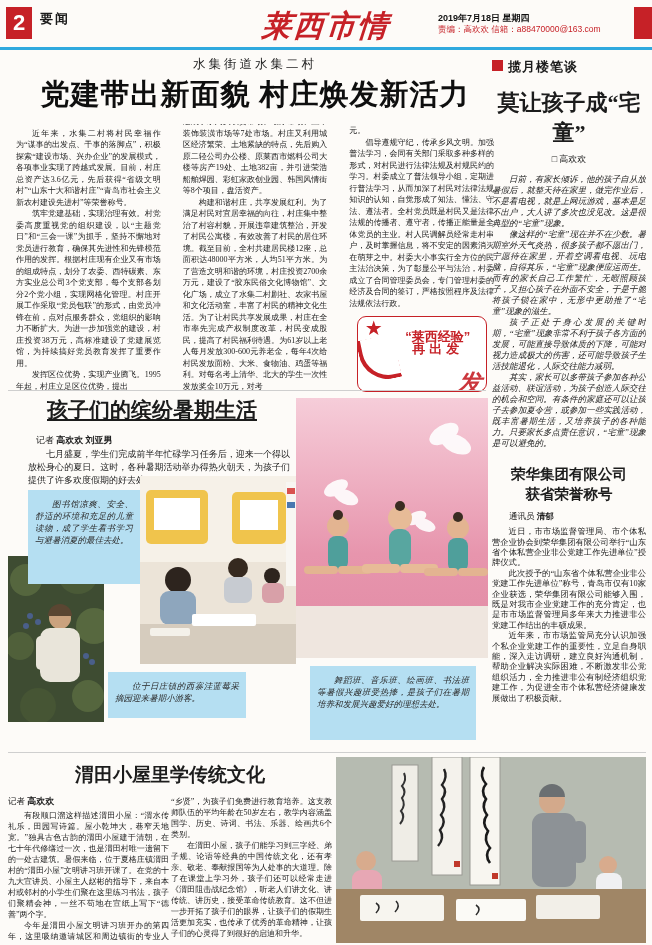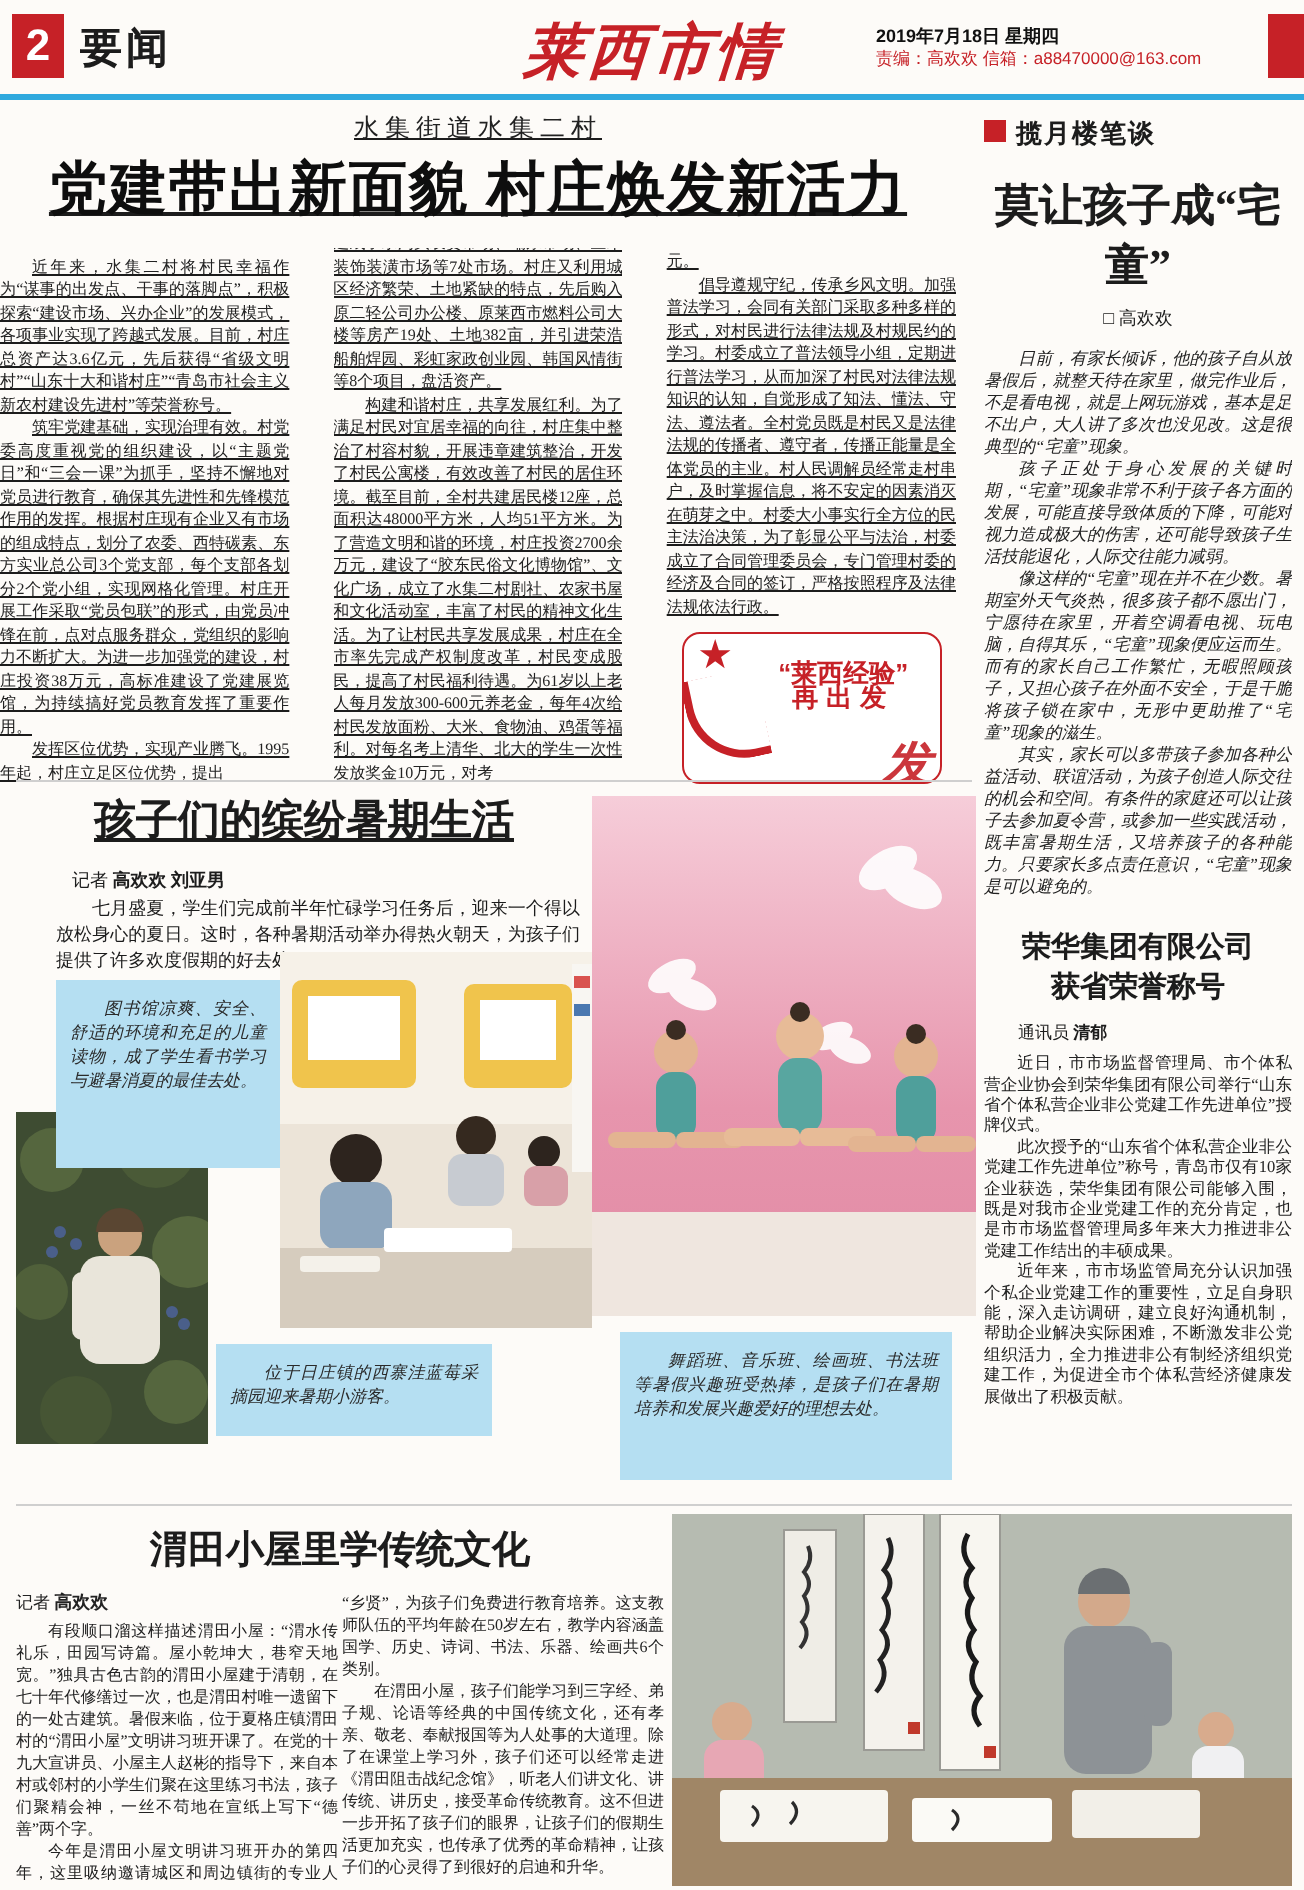"要闻" .sectionname { font-size: 21px -> 13px }
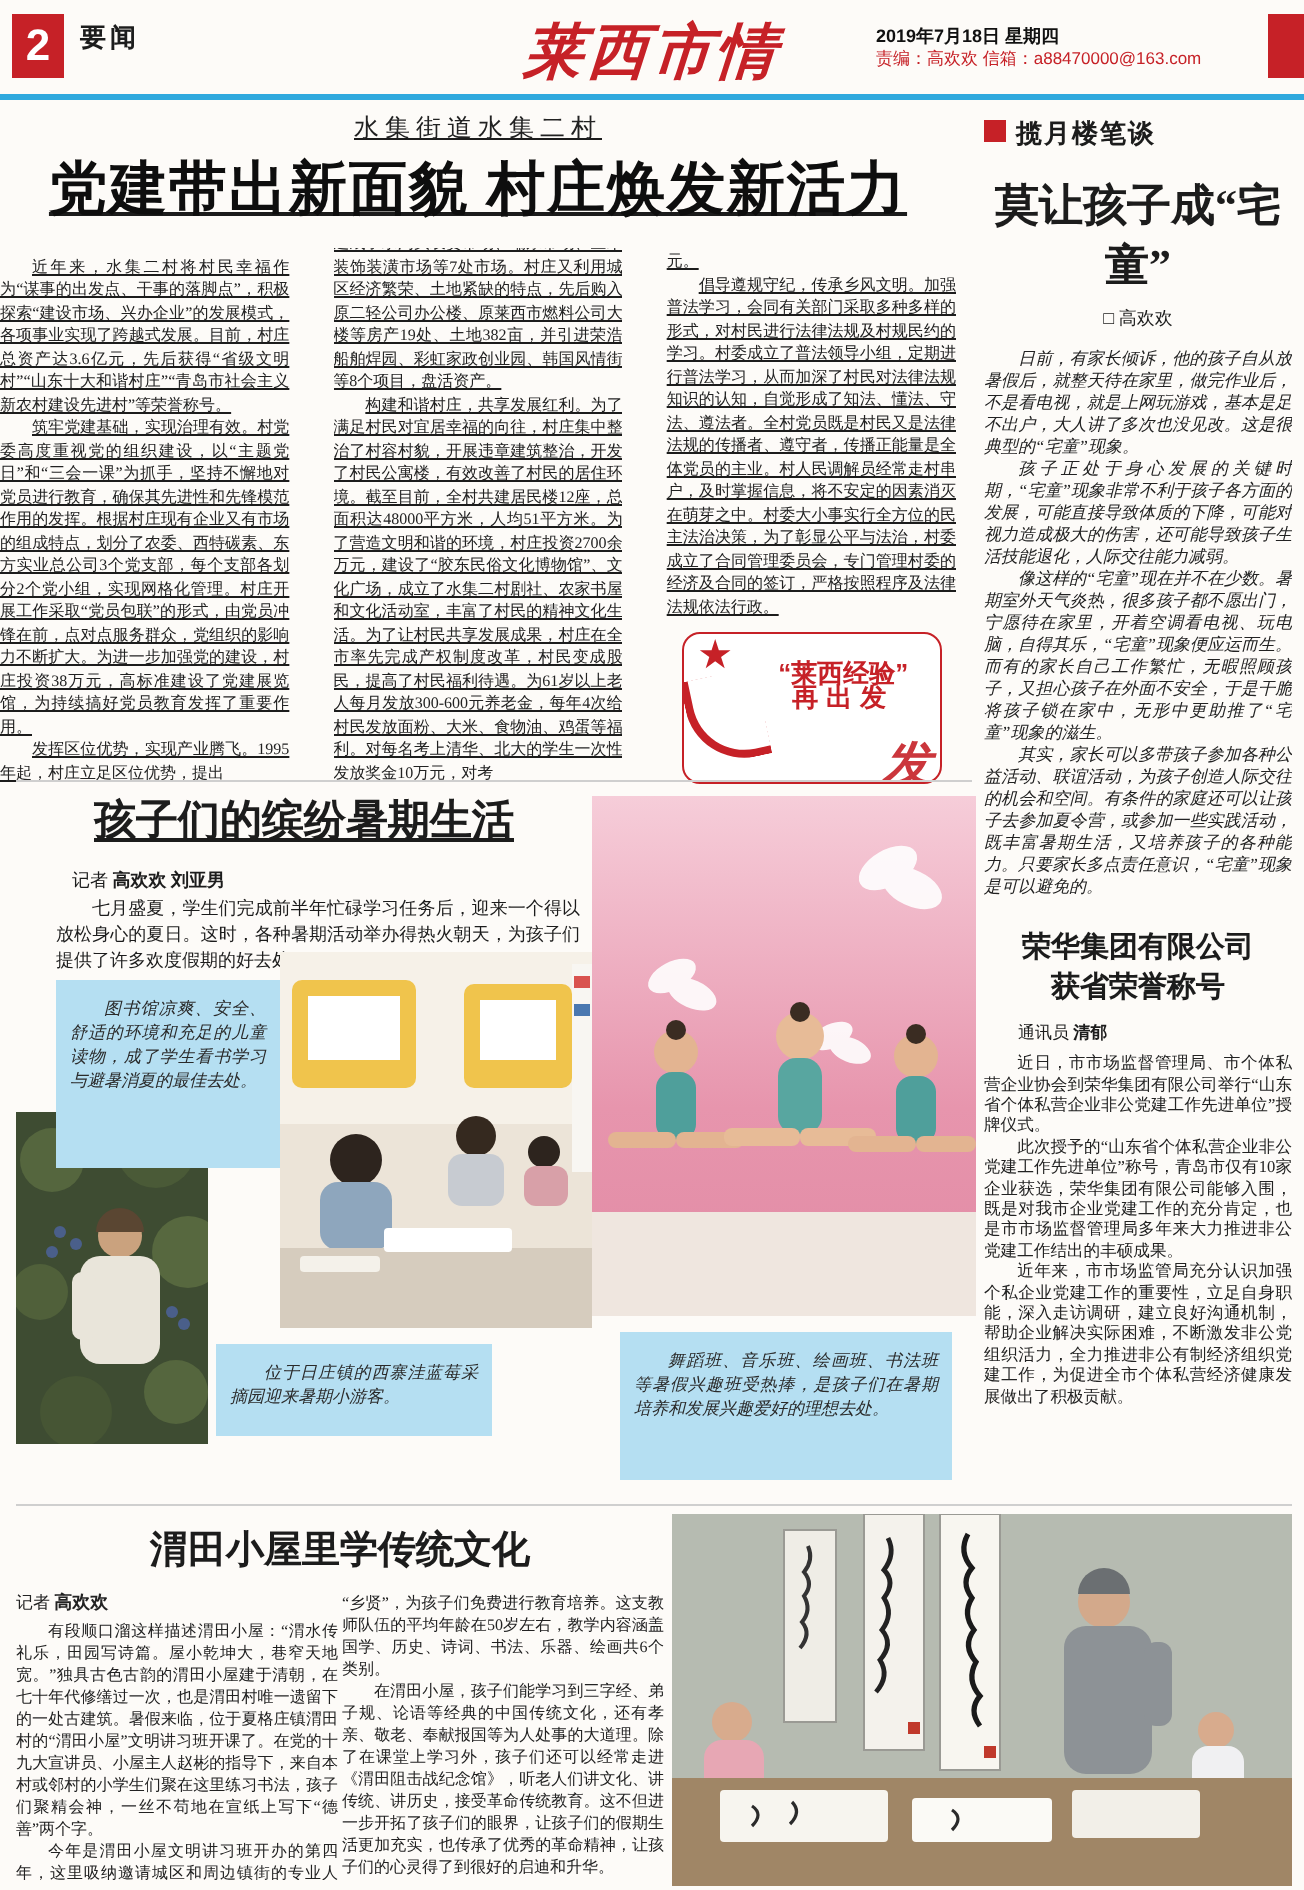"水集街道水集二村" .main { left: 0 -> 16px; text-decoration: underline -> none }
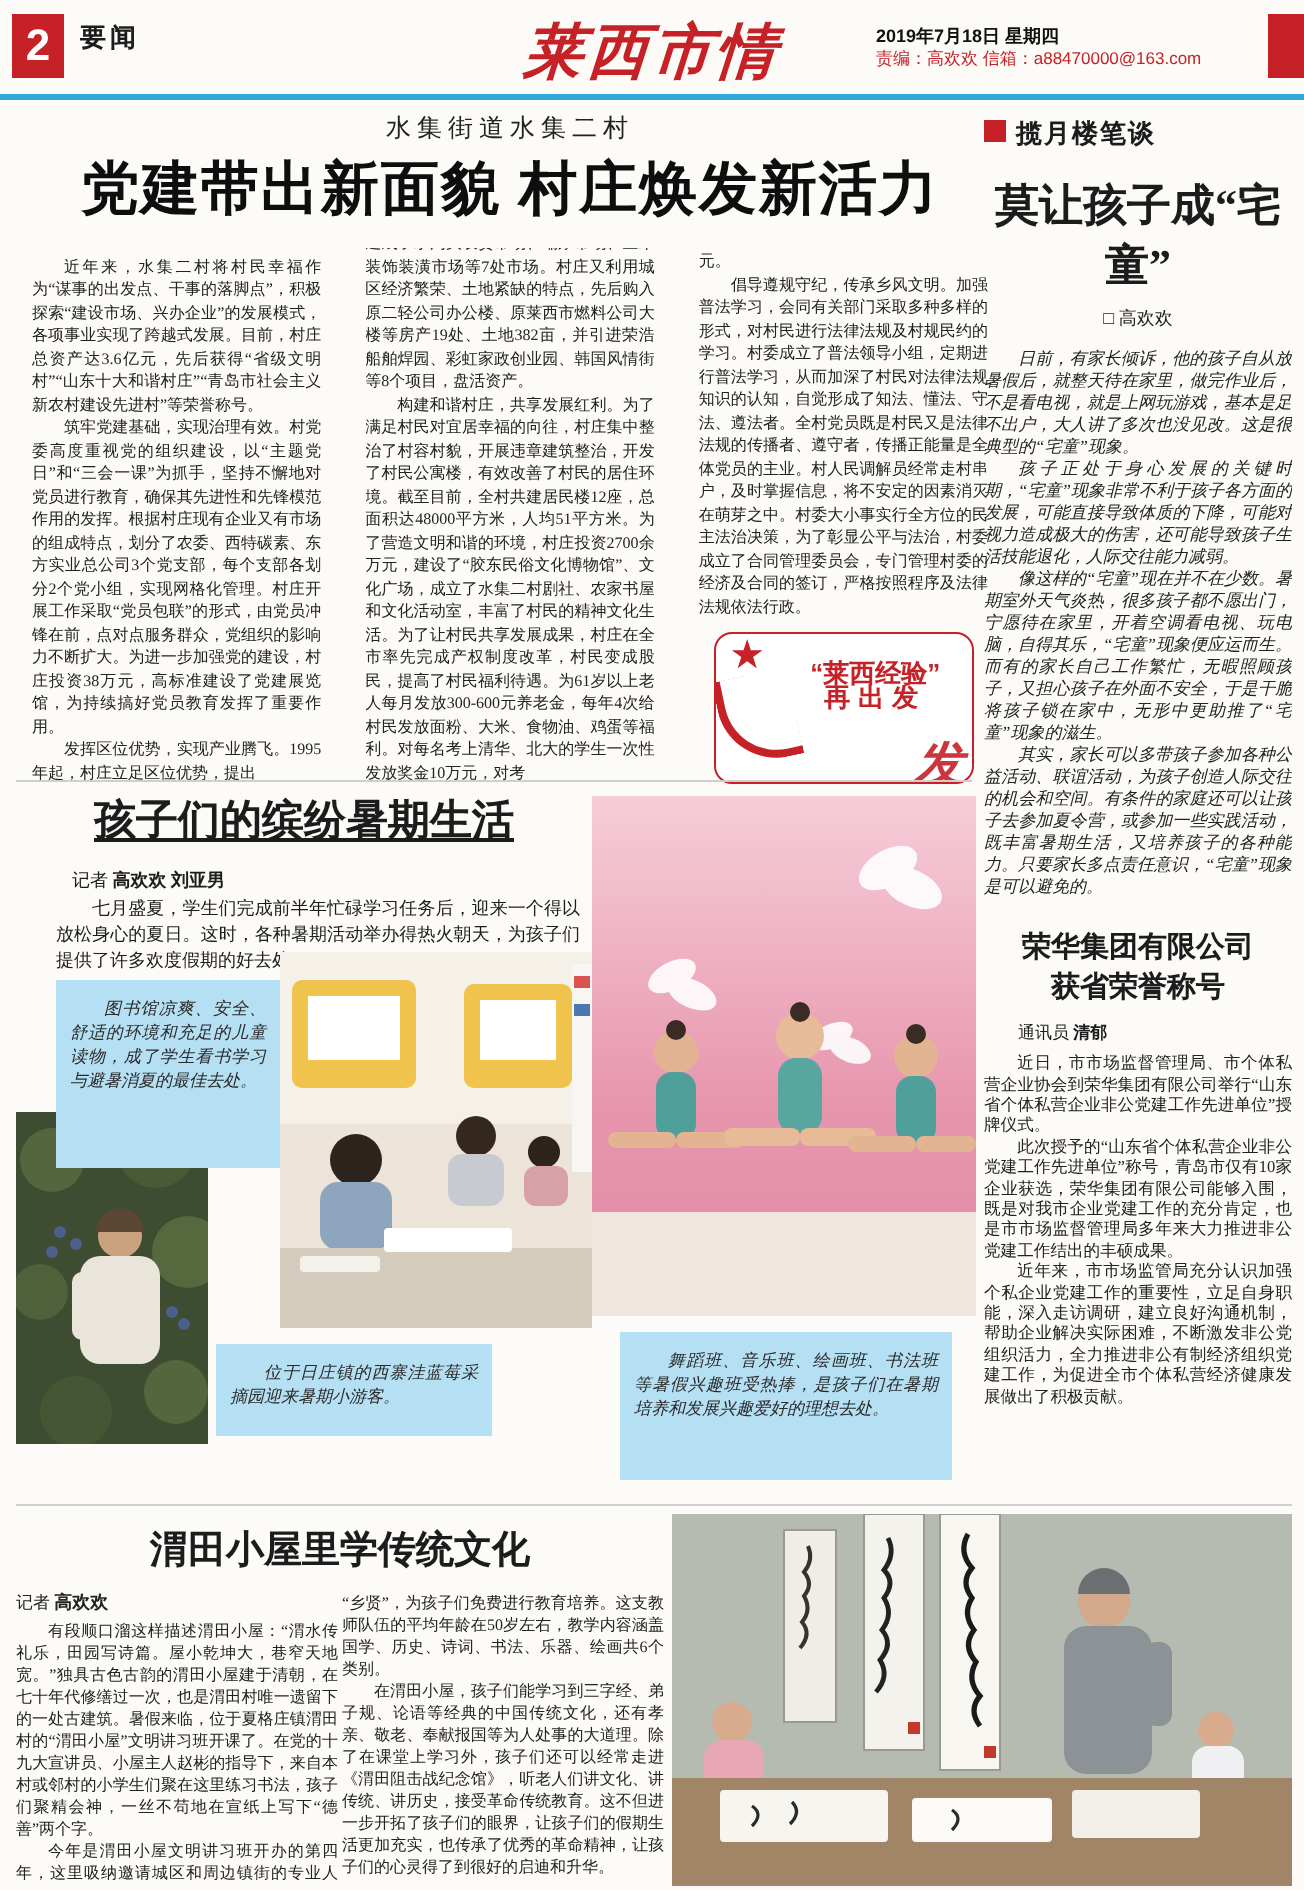"孩子正处于身心发展的关键时期，“宅童”现象非常不利于孩子各方面的发展，可能直接导" p.s-para { order: before "像这样的“宅童”现在并不在少数。暑期室外天气炎热，很多孩子都不愿出门，宁愿待在家" -> after "像这样的“宅童”现在并不在少数。暑期室外天气炎热，很多孩子都不愿出门，宁愿待在家" }
